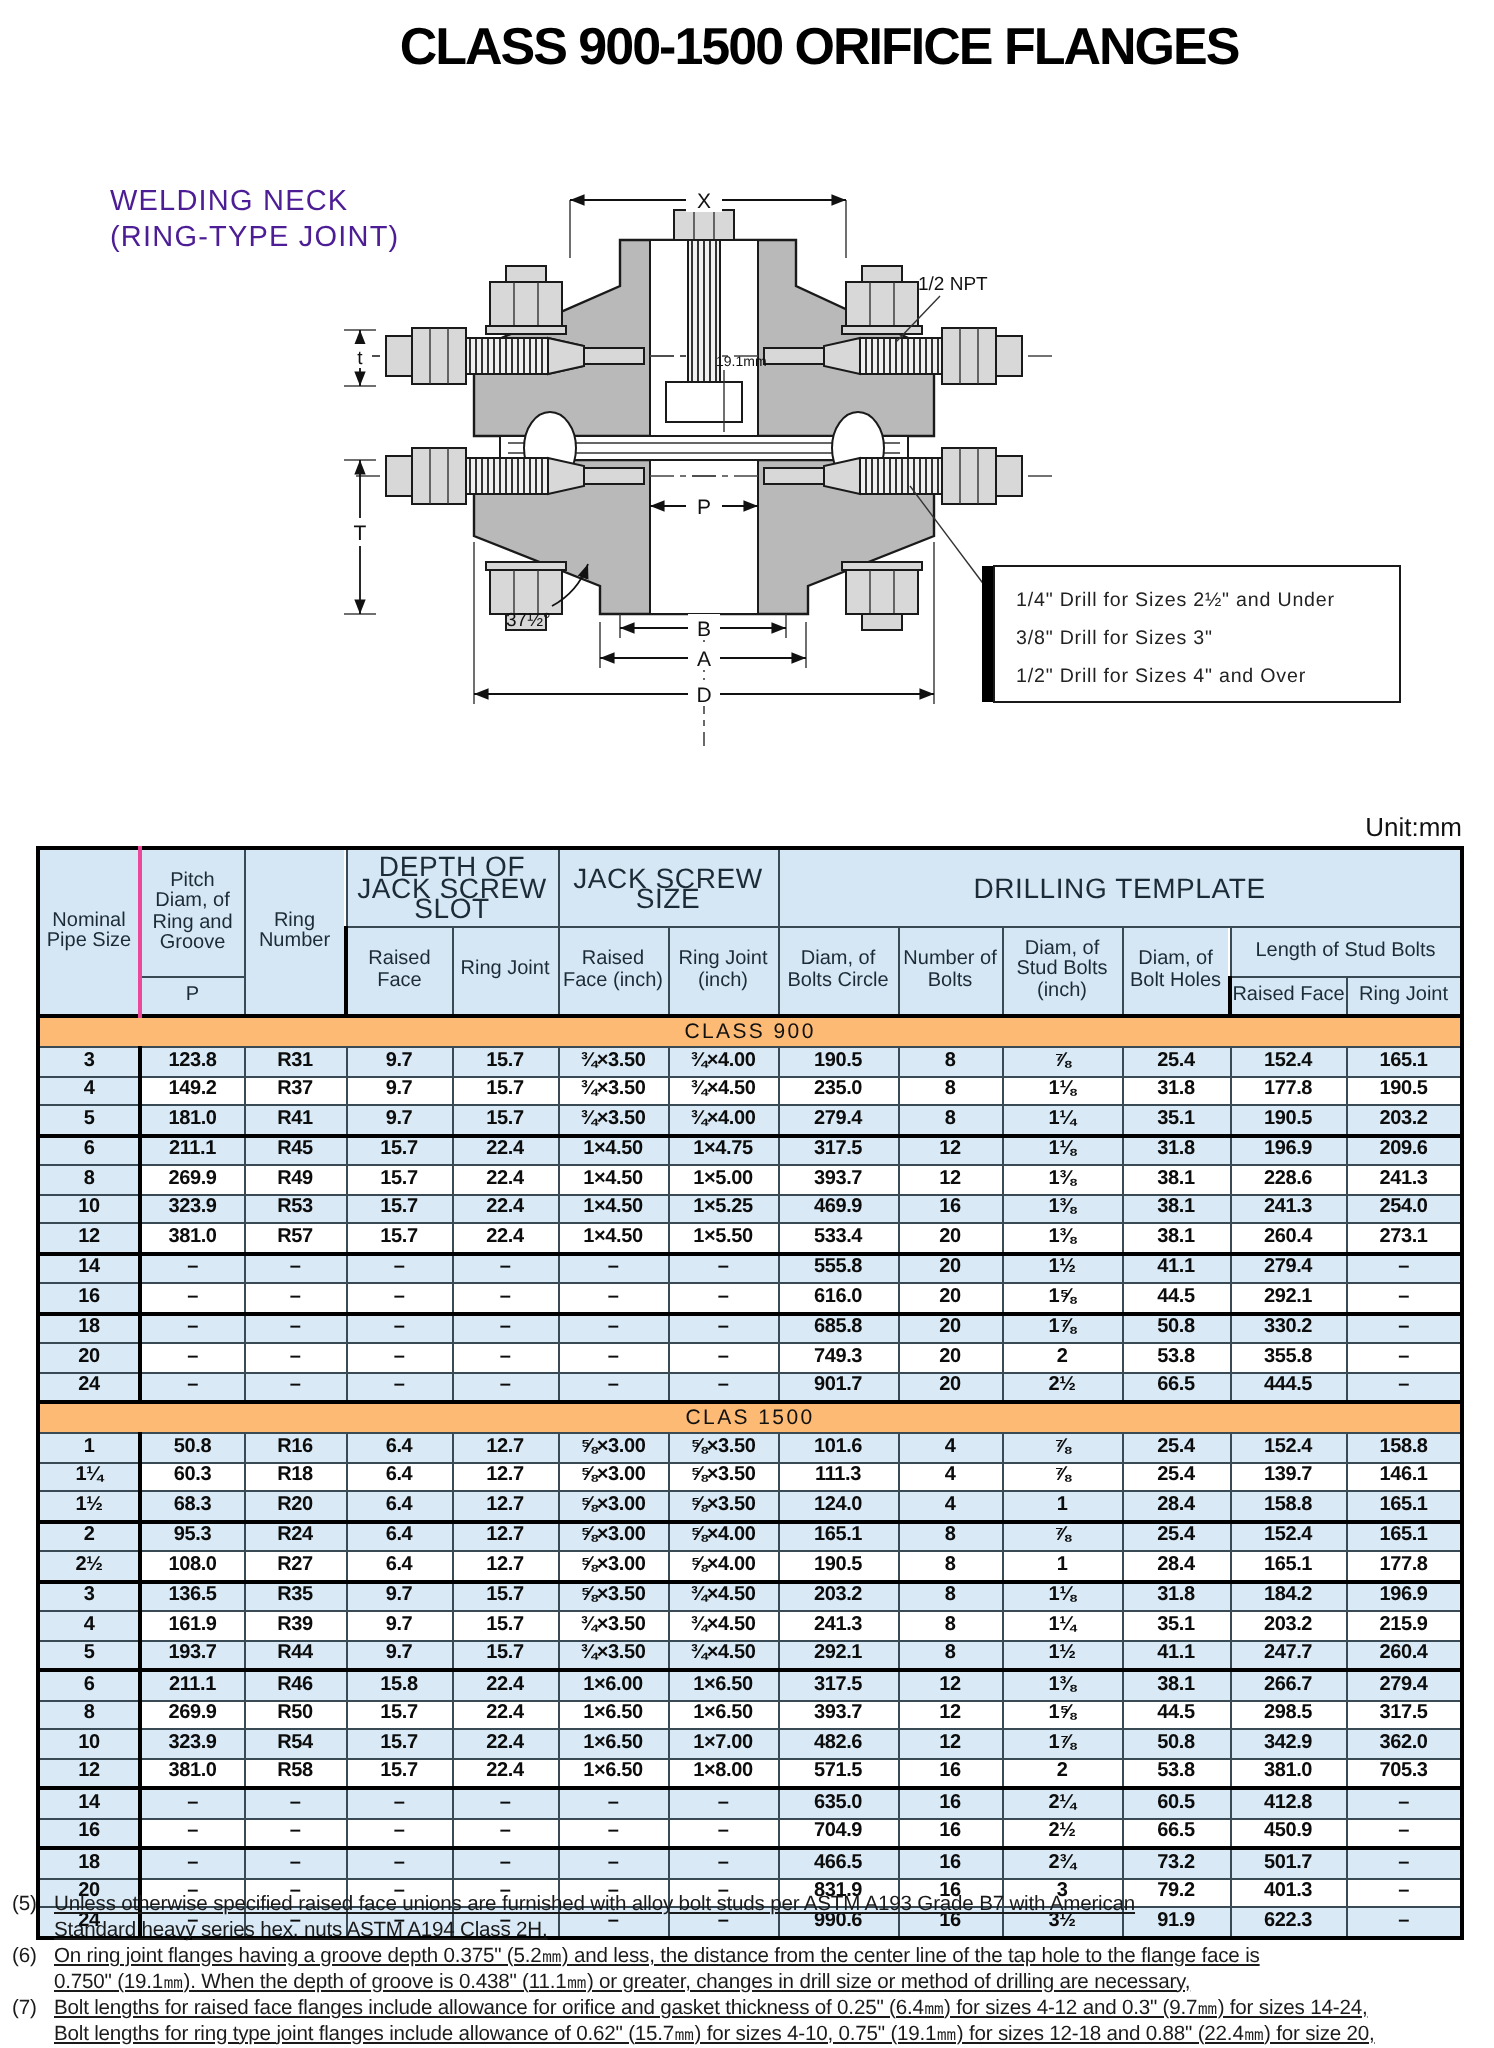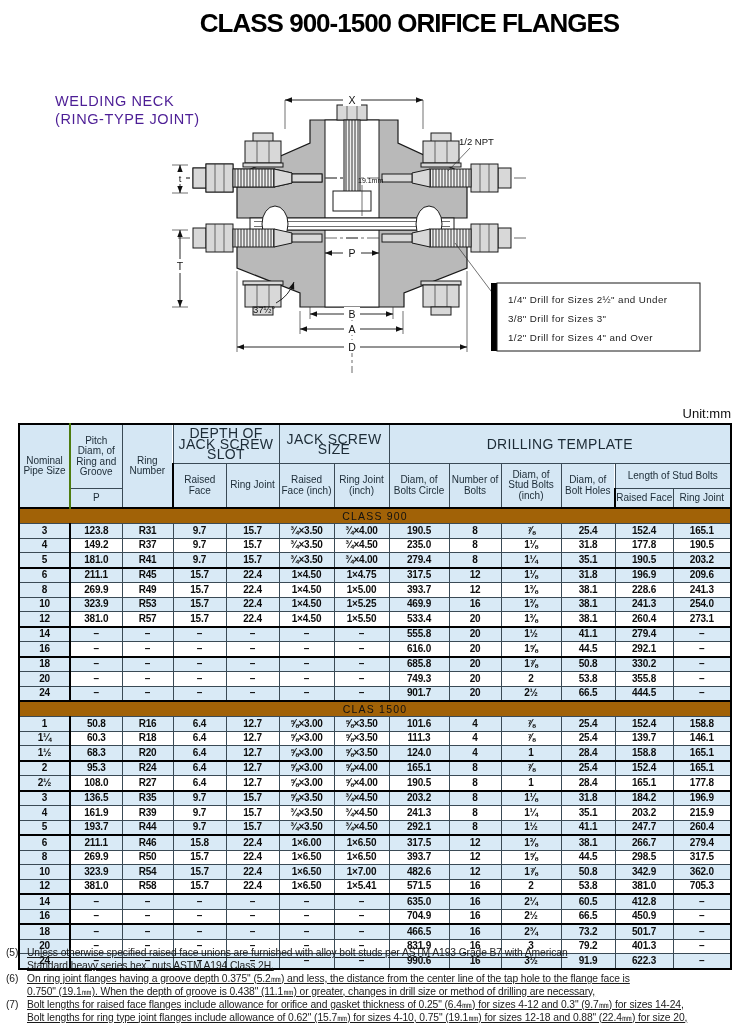"Nominal Pipe Size" .flange th.size-head { border-right: 2px solid #4d7c0f -> 2px solid #ec4899 }
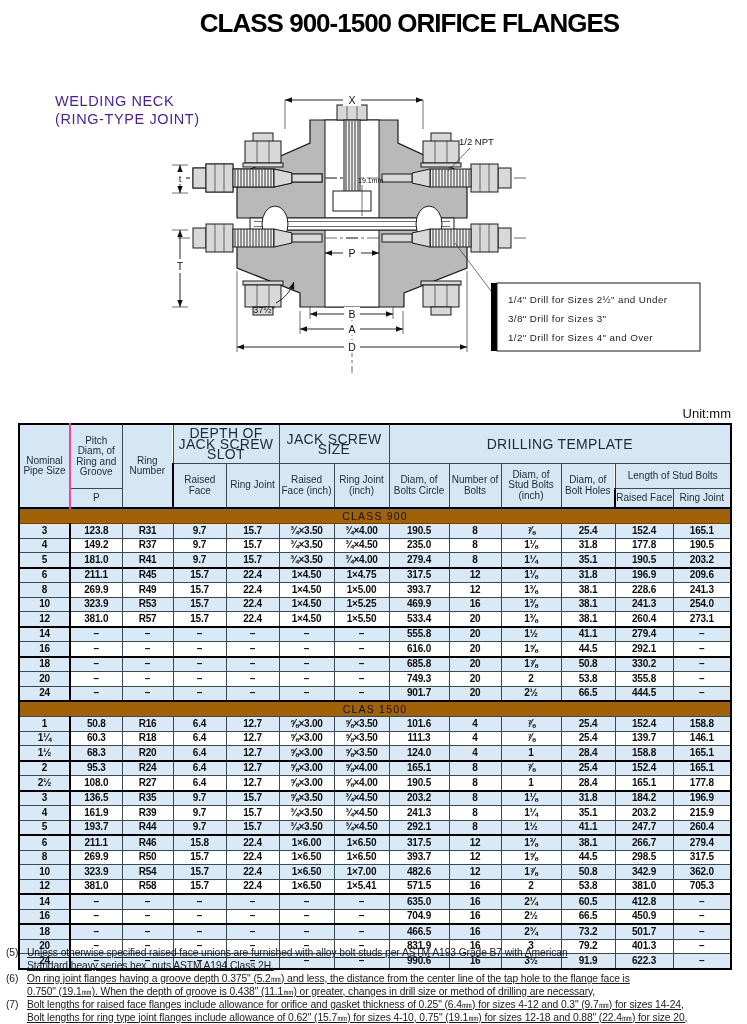"CLASS 900" .flange tbody tr.section-row td { background: #a16207 -> #fdba74 }
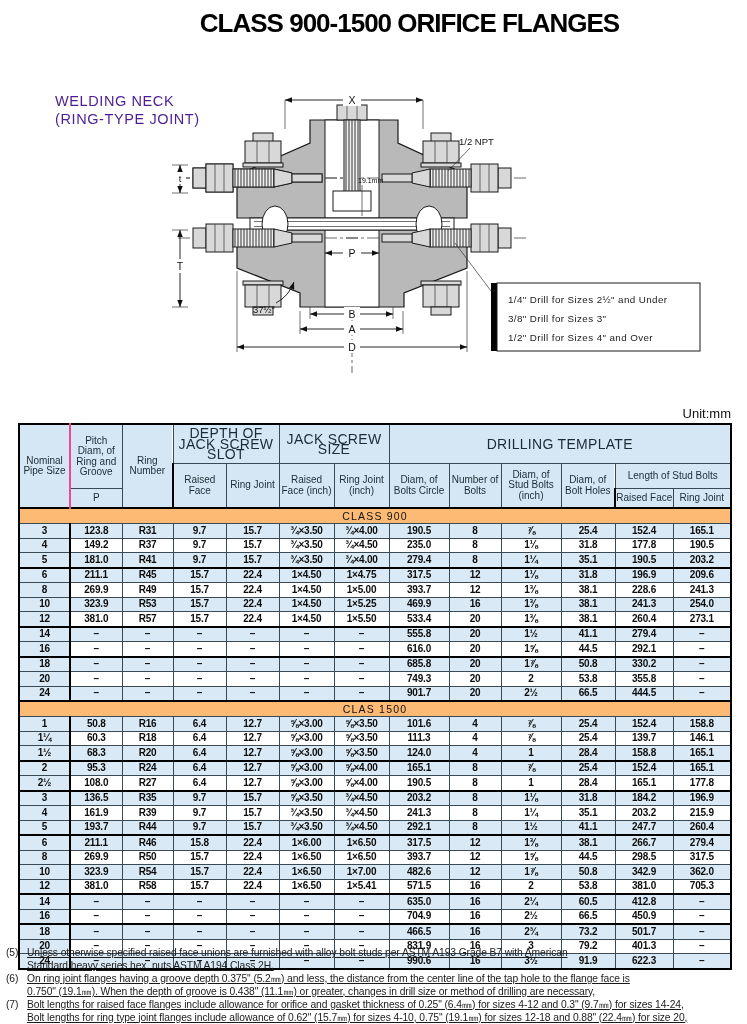"1×5.41" td { text: 5.41 -> 8.00 }
